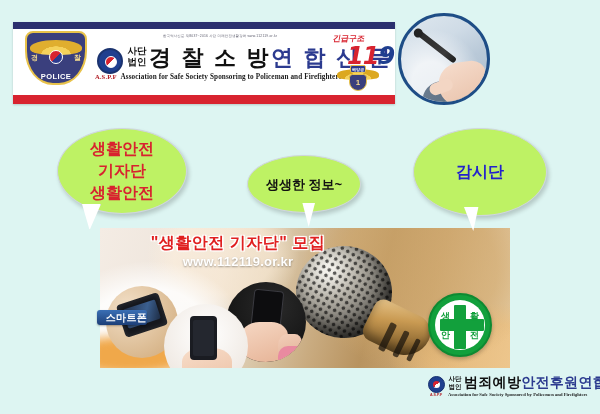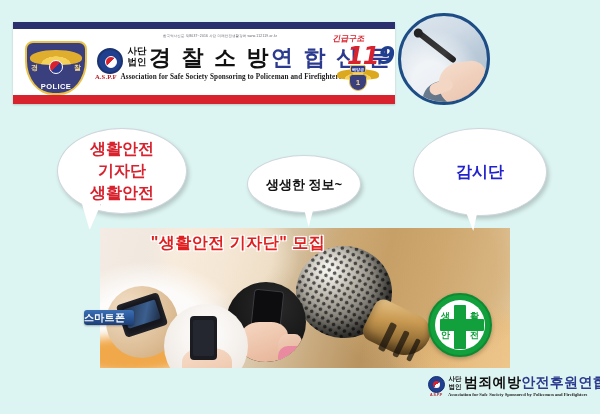"POLICE" .shield { top: 12px -> 2px }
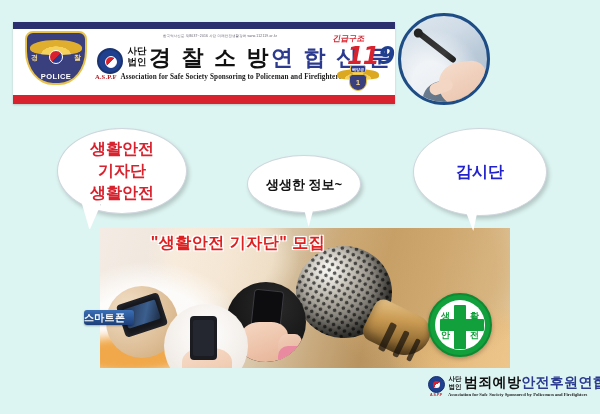"생활안전" .bubble { background: #ffffff -> #bef264 }
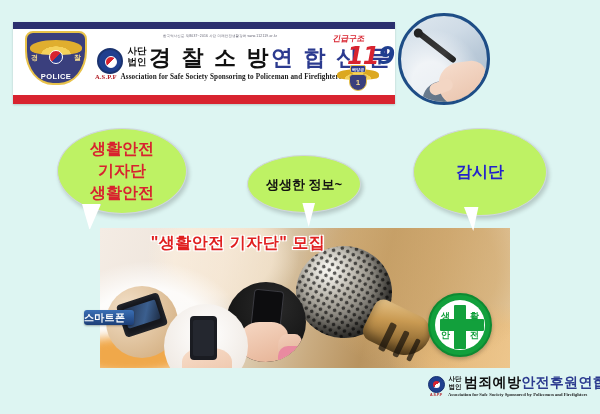"www.112119.or.kr" div.ban-url { html: none -> <div>www.112119.or.kr</div> }
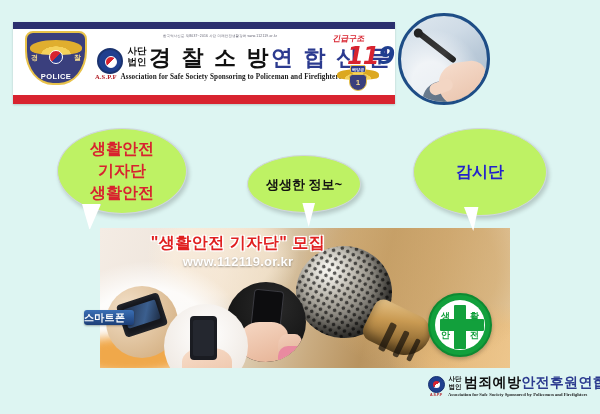"스마트폰" .smart-chip { left: 84px -> 97px; text-align: left -> right }
